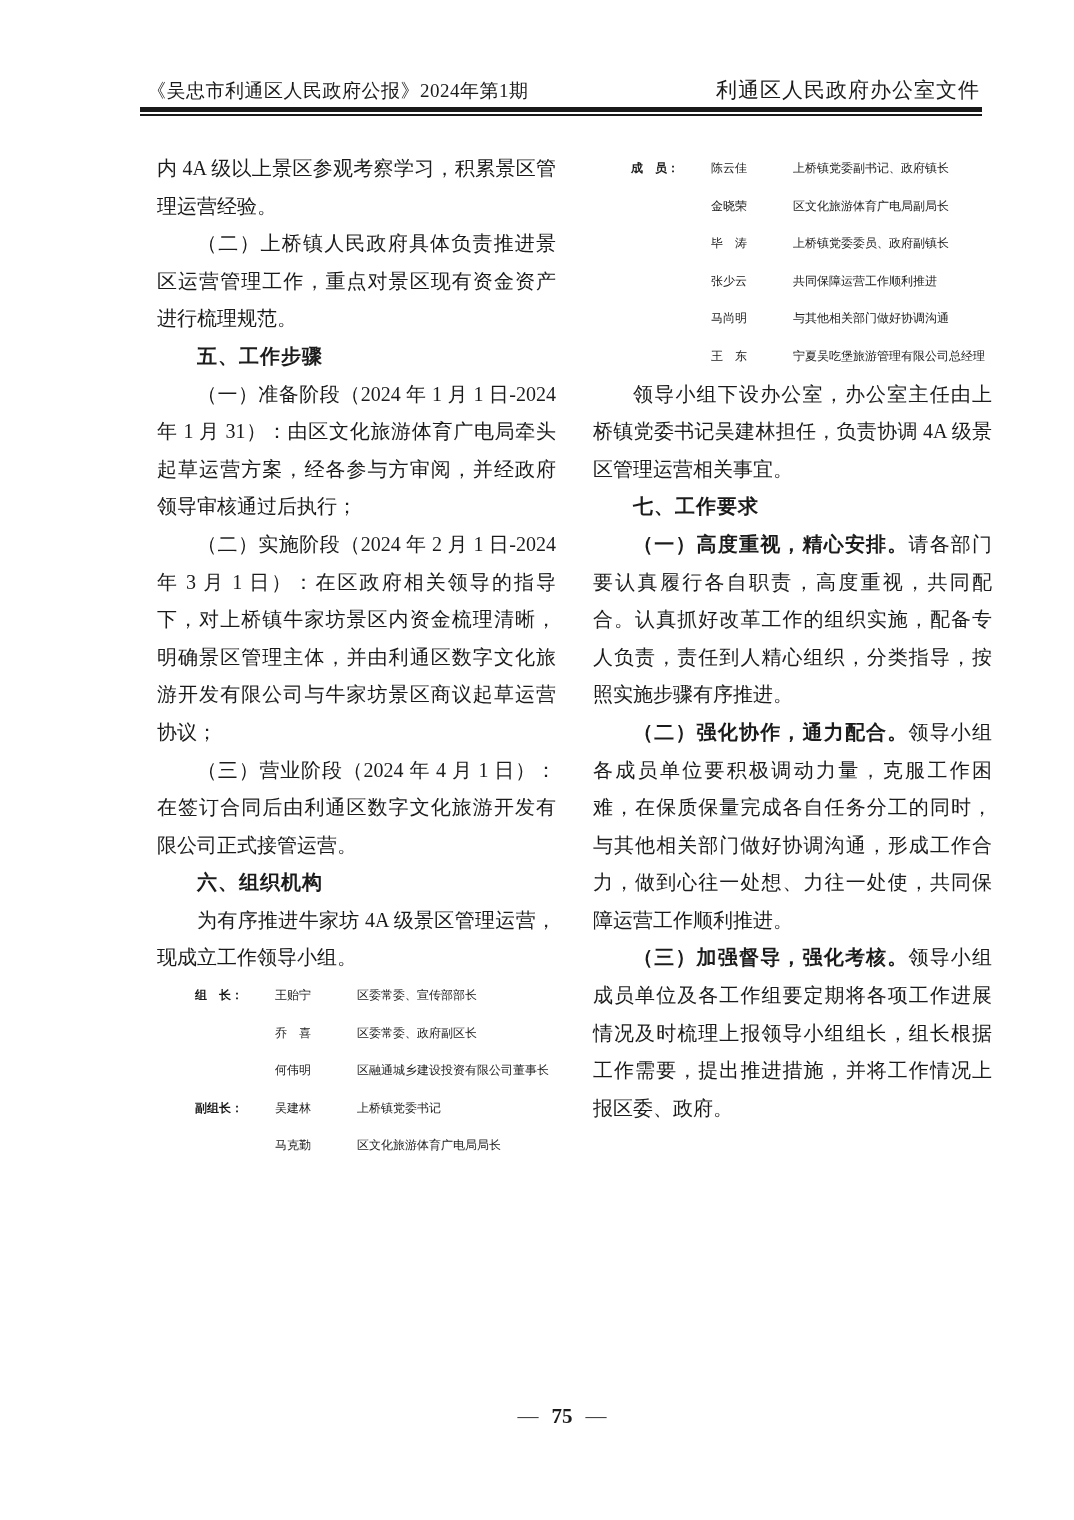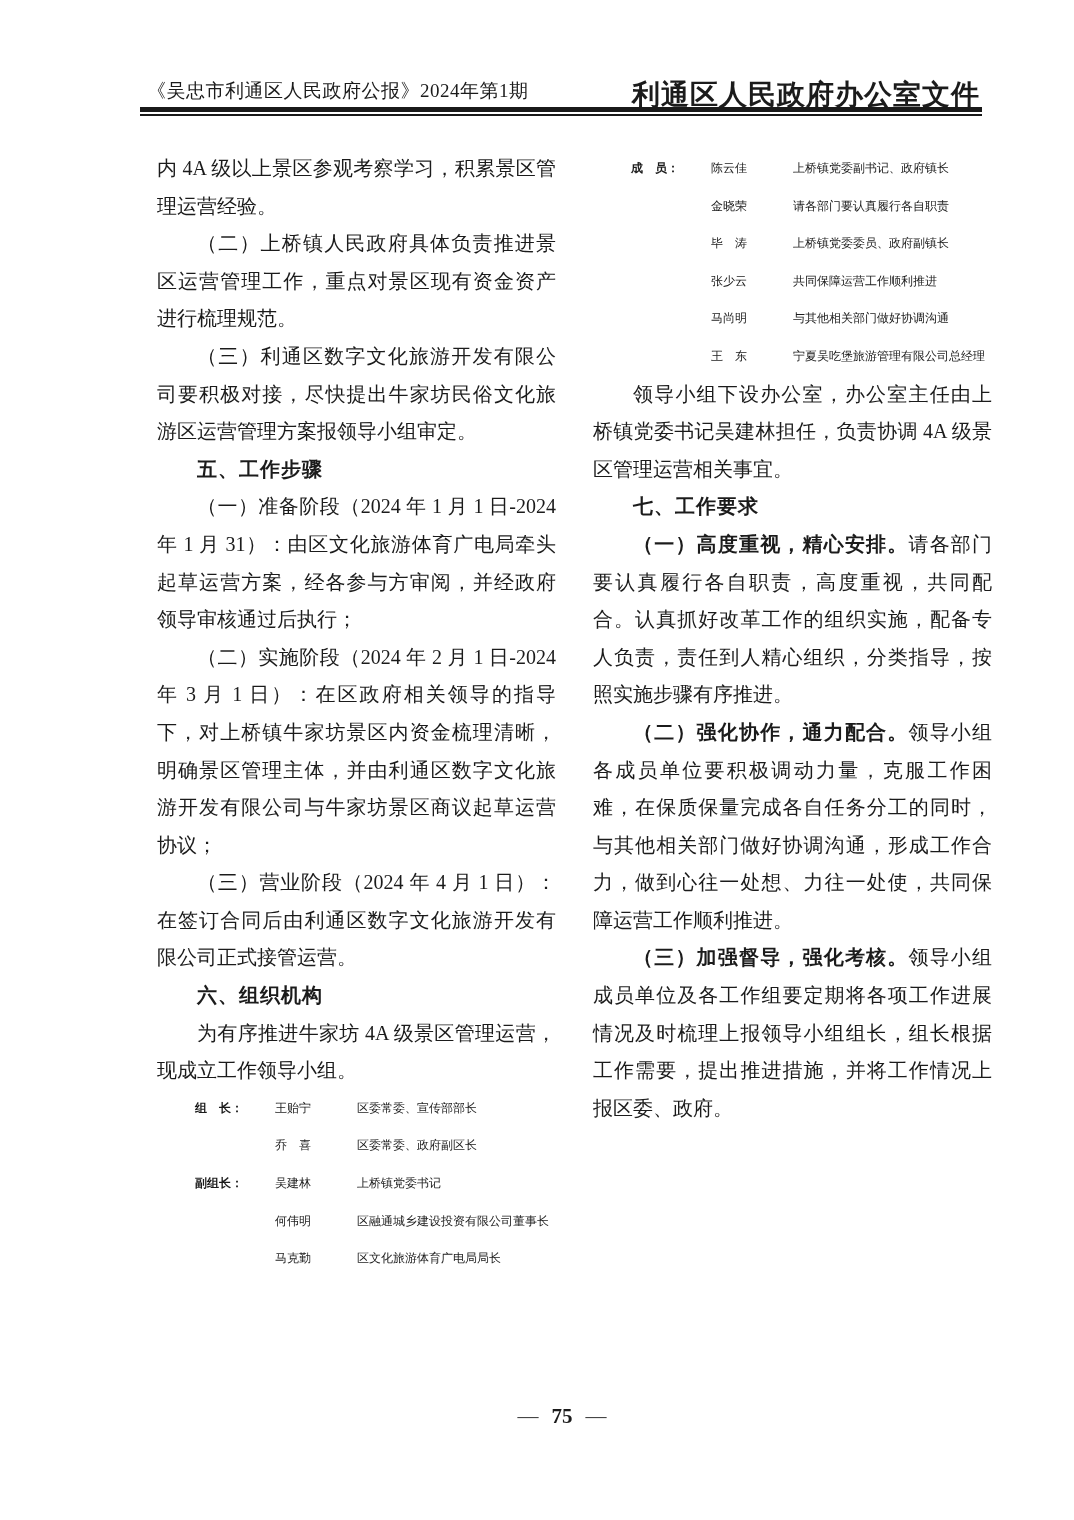"利通区人民政府办公室文件" .hdr-right { font-size: 28px -> 21px; font-weight: 700 -> 400 }
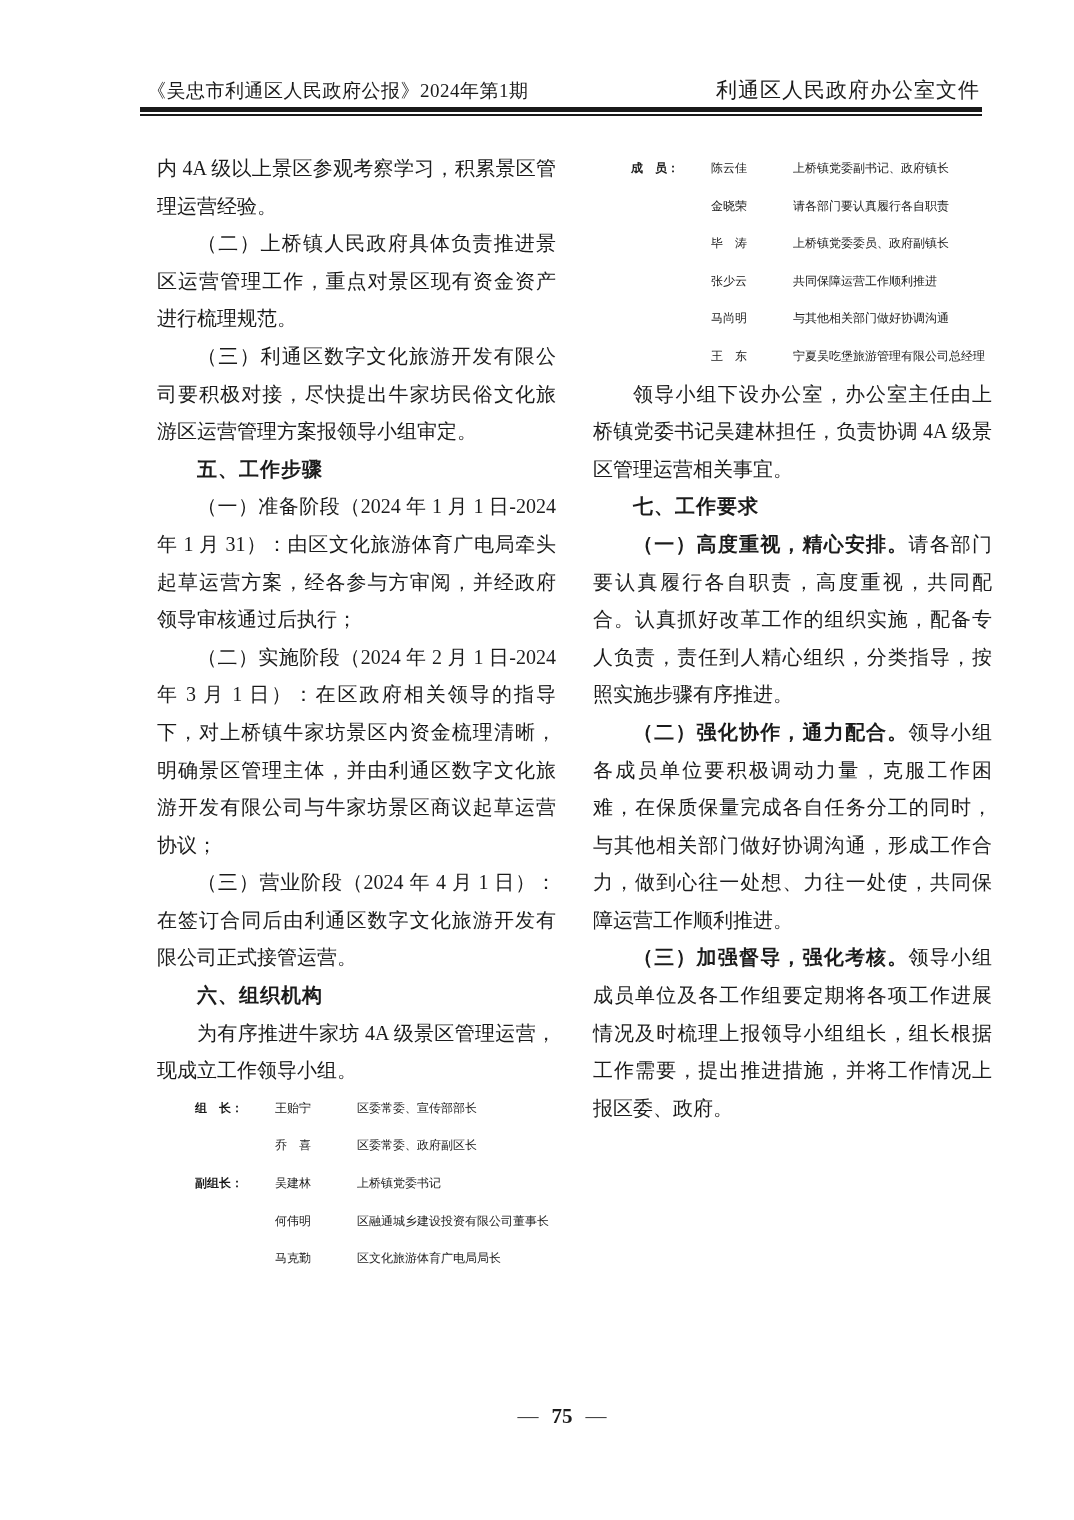"请各部门要认真履行各自职责" span.roster-title { text: 请各部门要认真履行各自职责 -> 区文化旅游体育广电局副局长 }
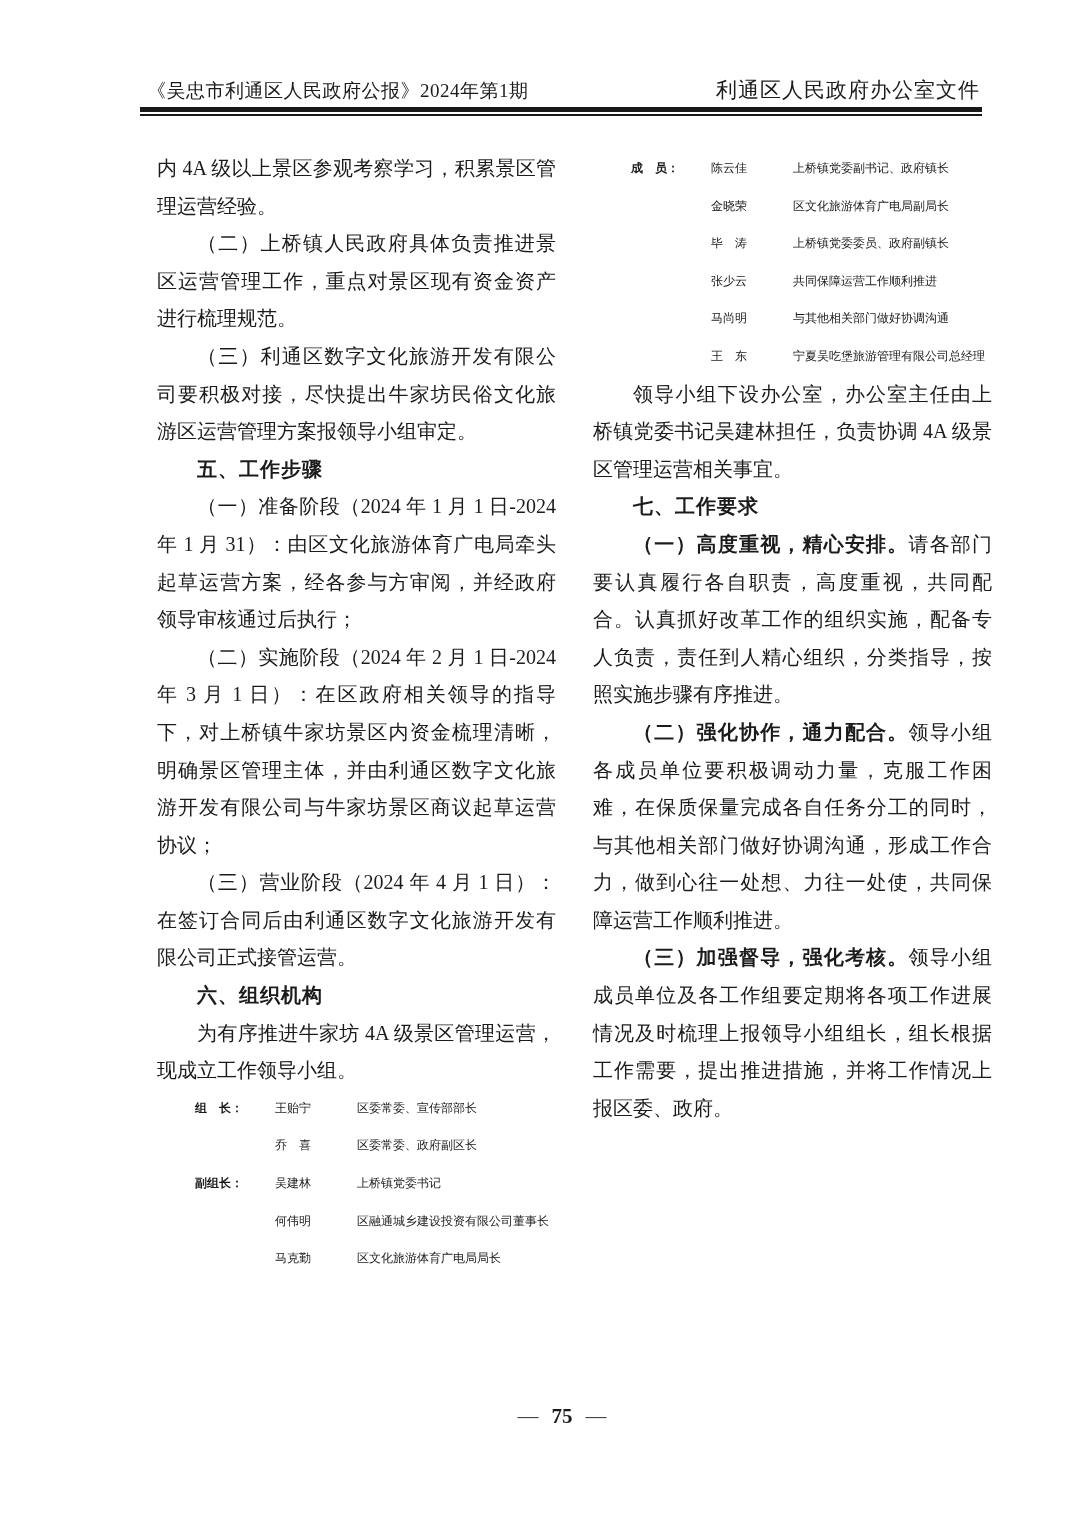"（三）利通区数字文化旅游开发有限公司要积极对接，尽快提出牛家坊民俗文化旅游区运营" p.para { html: <p><span>（三）利通区数字文化旅游开发有限公司要积极对接，尽快提出牛家坊民俗文化旅游区运营管理方案报领导小组审定。</span></p> -> none }
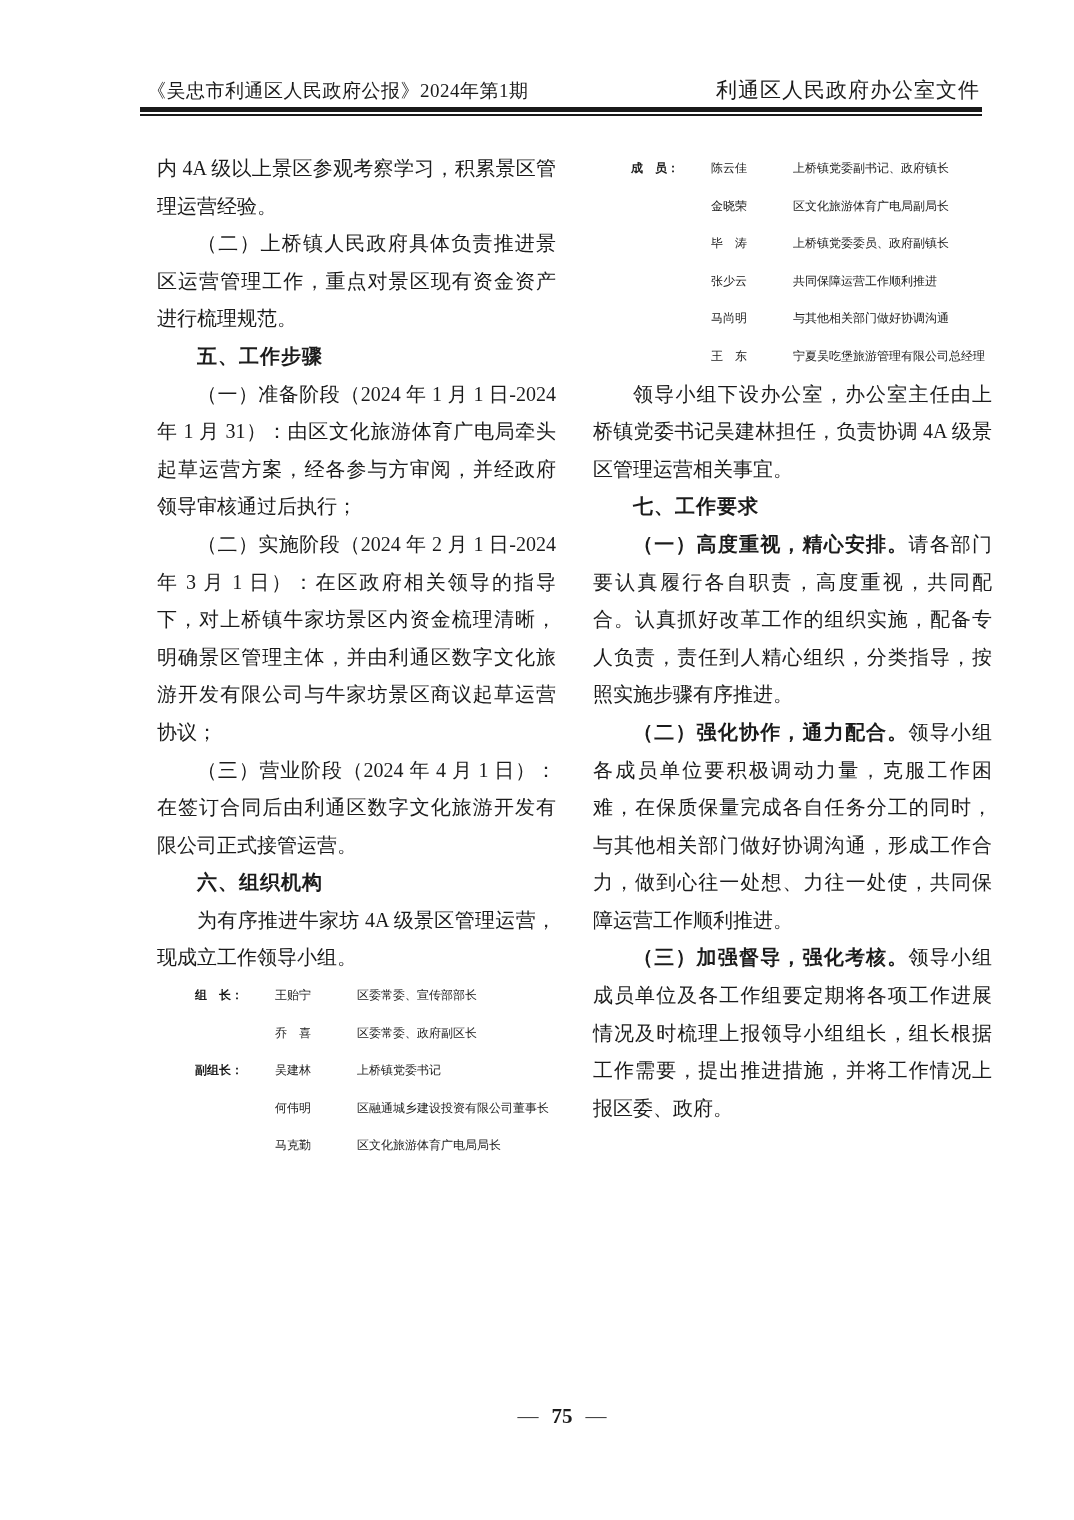"副组长：" div.roster-row { order: before "何伟明" -> after "何伟明" }
